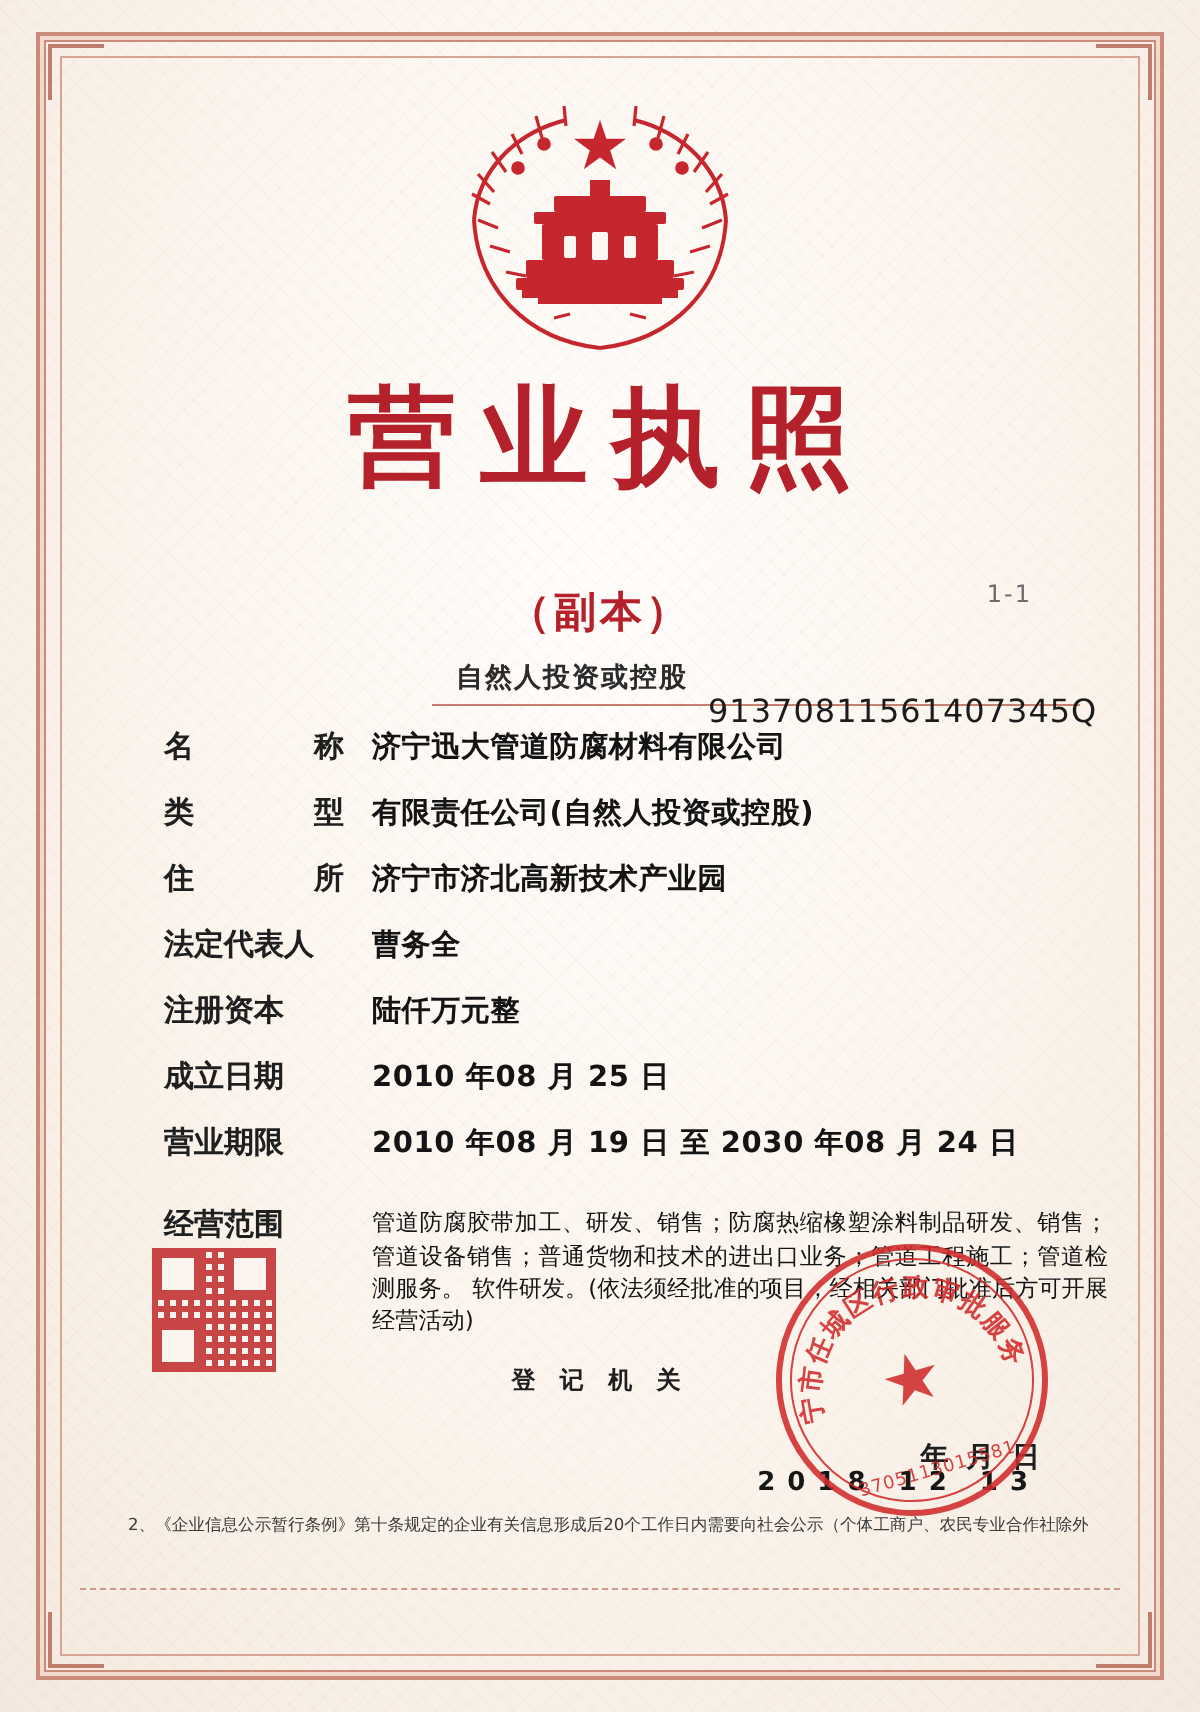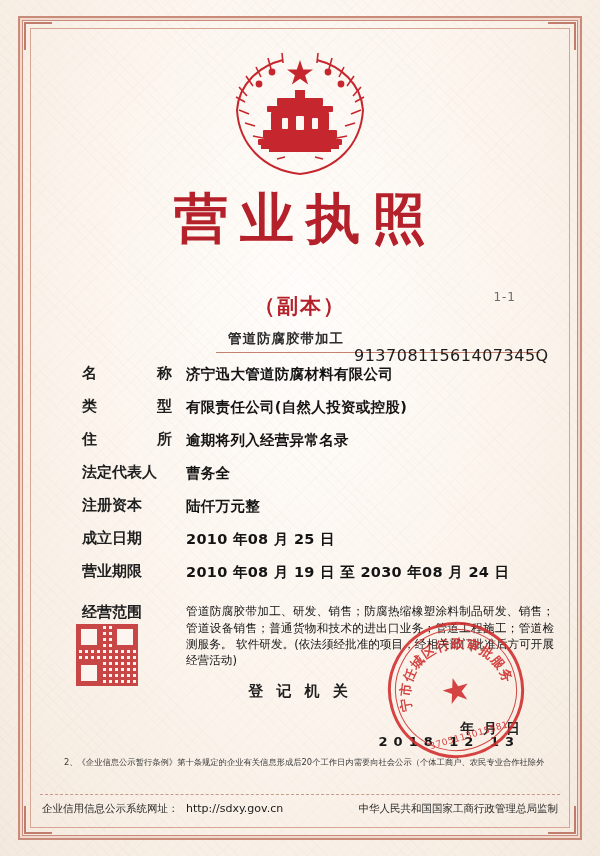"管道防腐胶带加工" div.credit-label { text: 管道防腐胶带加工 -> 自然人投资或控股 }
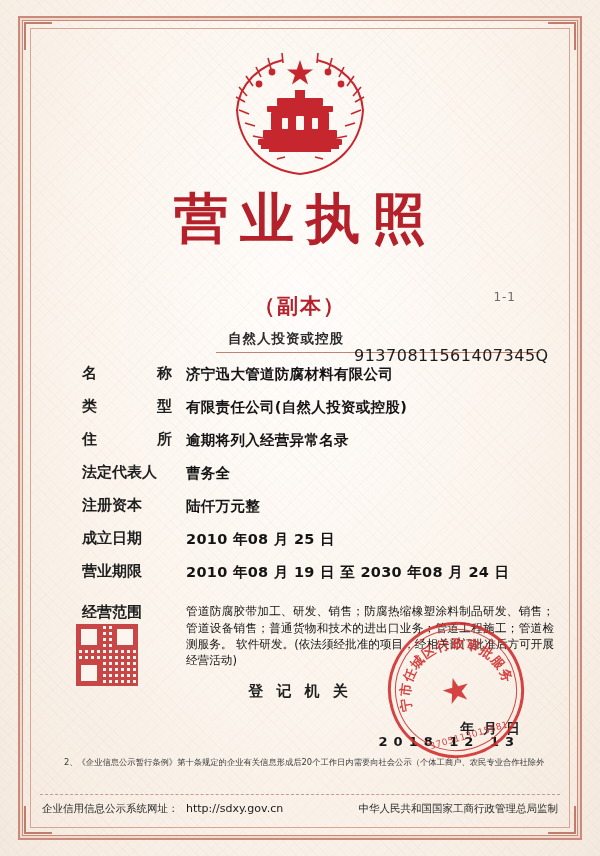"逾期将列入经营异常名录" div.val { text: 逾期将列入经营异常名录 -> 济宁市济北高新技术产业园 }
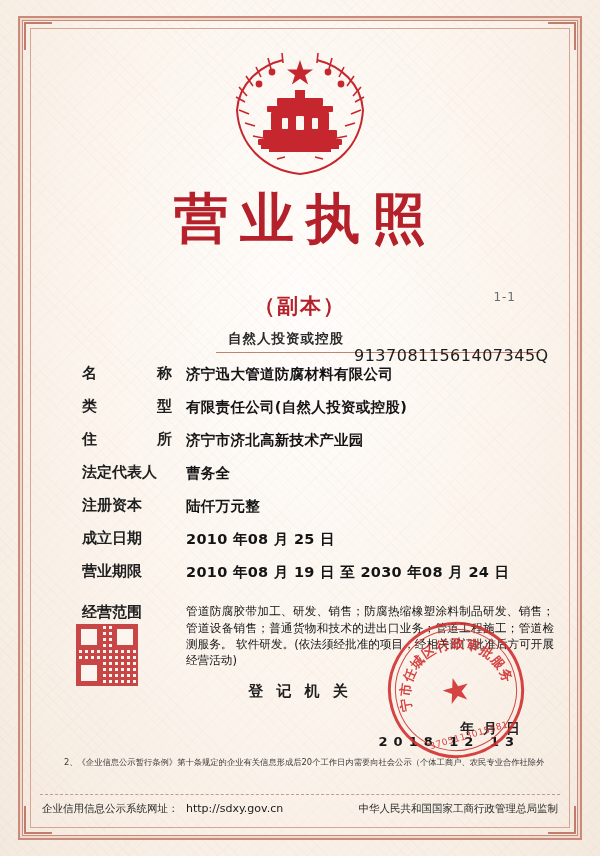"登 记 机 关" .reg-auth { font-size: 15px -> 12px }
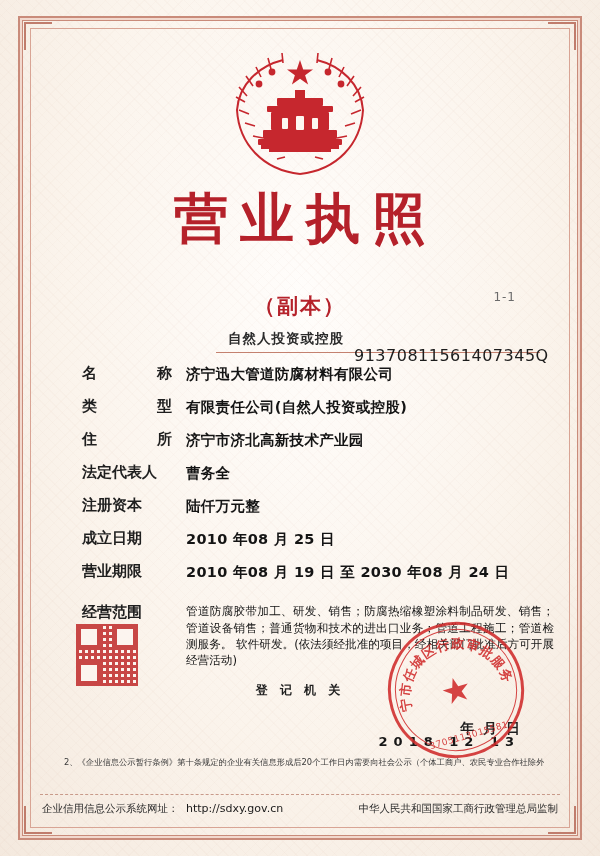"企业信用信息公示系统网址：" div.footer { html: <div> <div>企业信用信息公示系统网址：</div> <div>http://sdxy.gov.cn</div> <div>中华人民共和国国家工商行政管理总局监制</div> </div> -> none }
